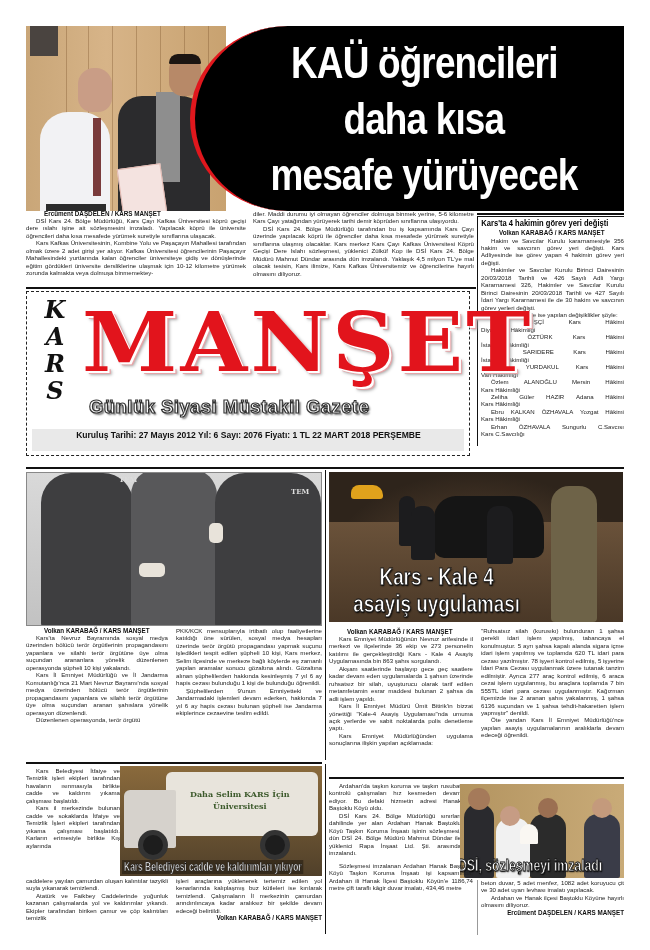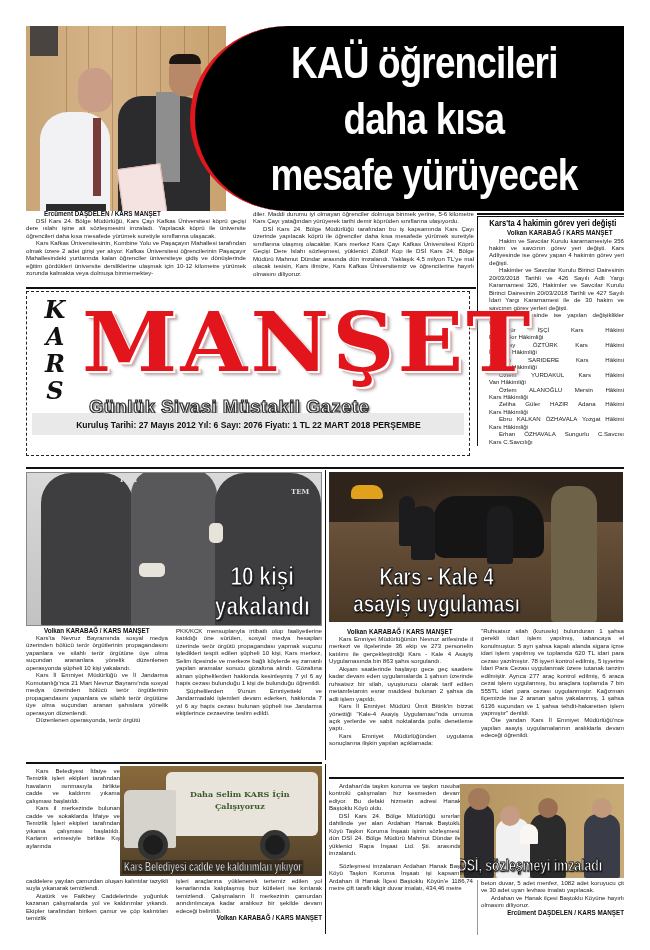"Kars'ta 4 hakimin görev yeri" #judges-box { padding-left: 8px -> none }
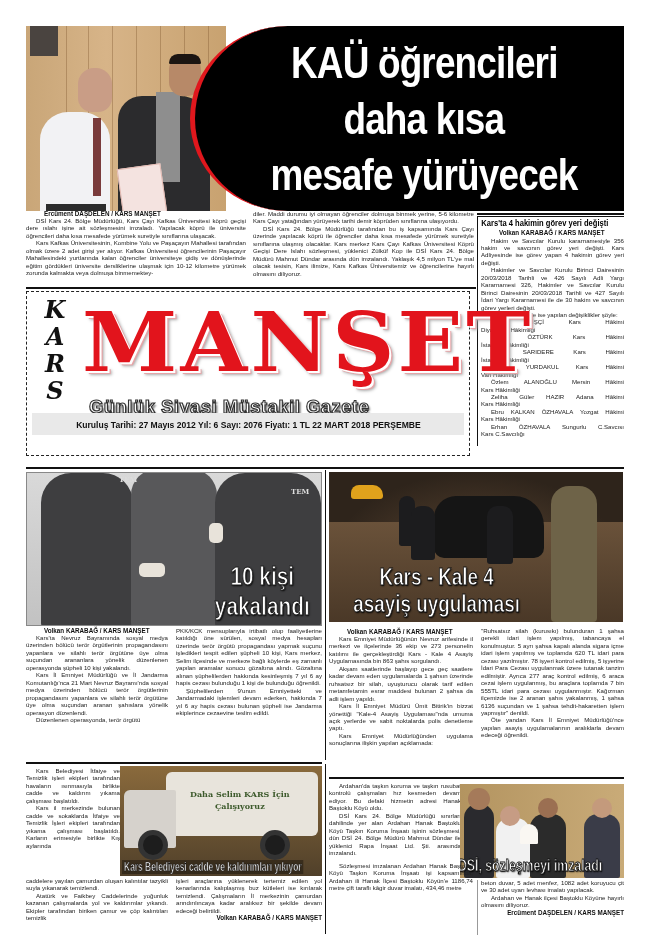"Kuruluş Tarihi: 27 Mayıs 2012" #mast-info { align-items: center -> flex-start; bottom: 16px -> 0 }
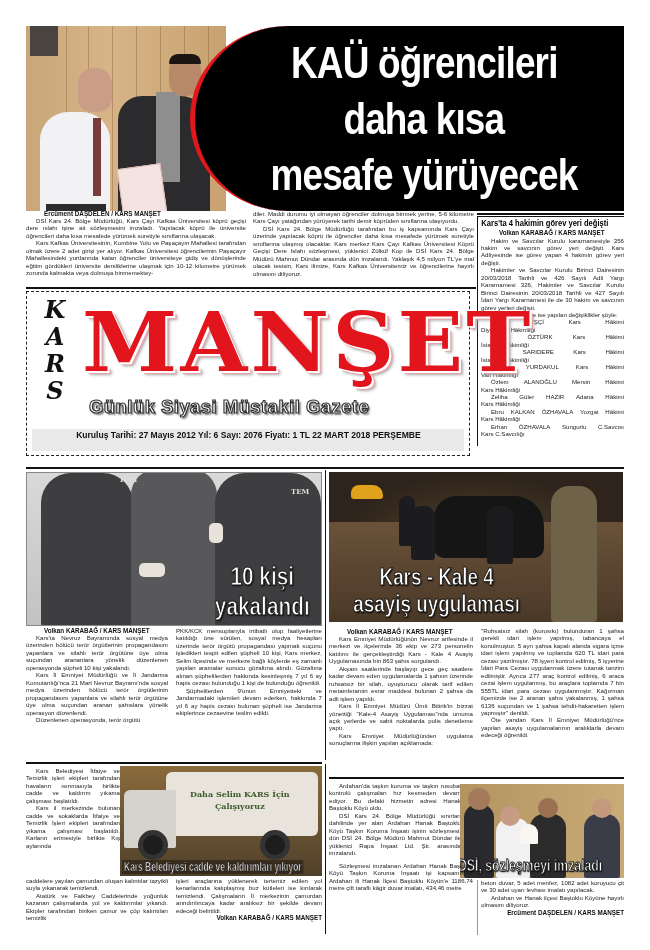"10 kişi" div { html: <div> <span>10 kişi</span> <span>yakalandı</span> </div> -> none }
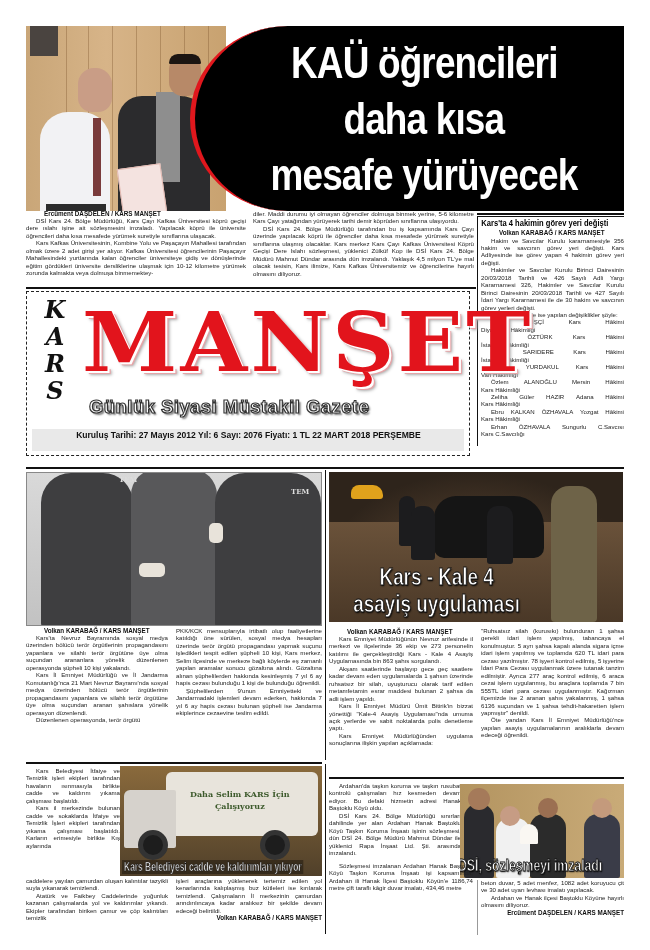"Çalışıyoruz" div { text: Çalışıyoruz -> Üniversitesi }
